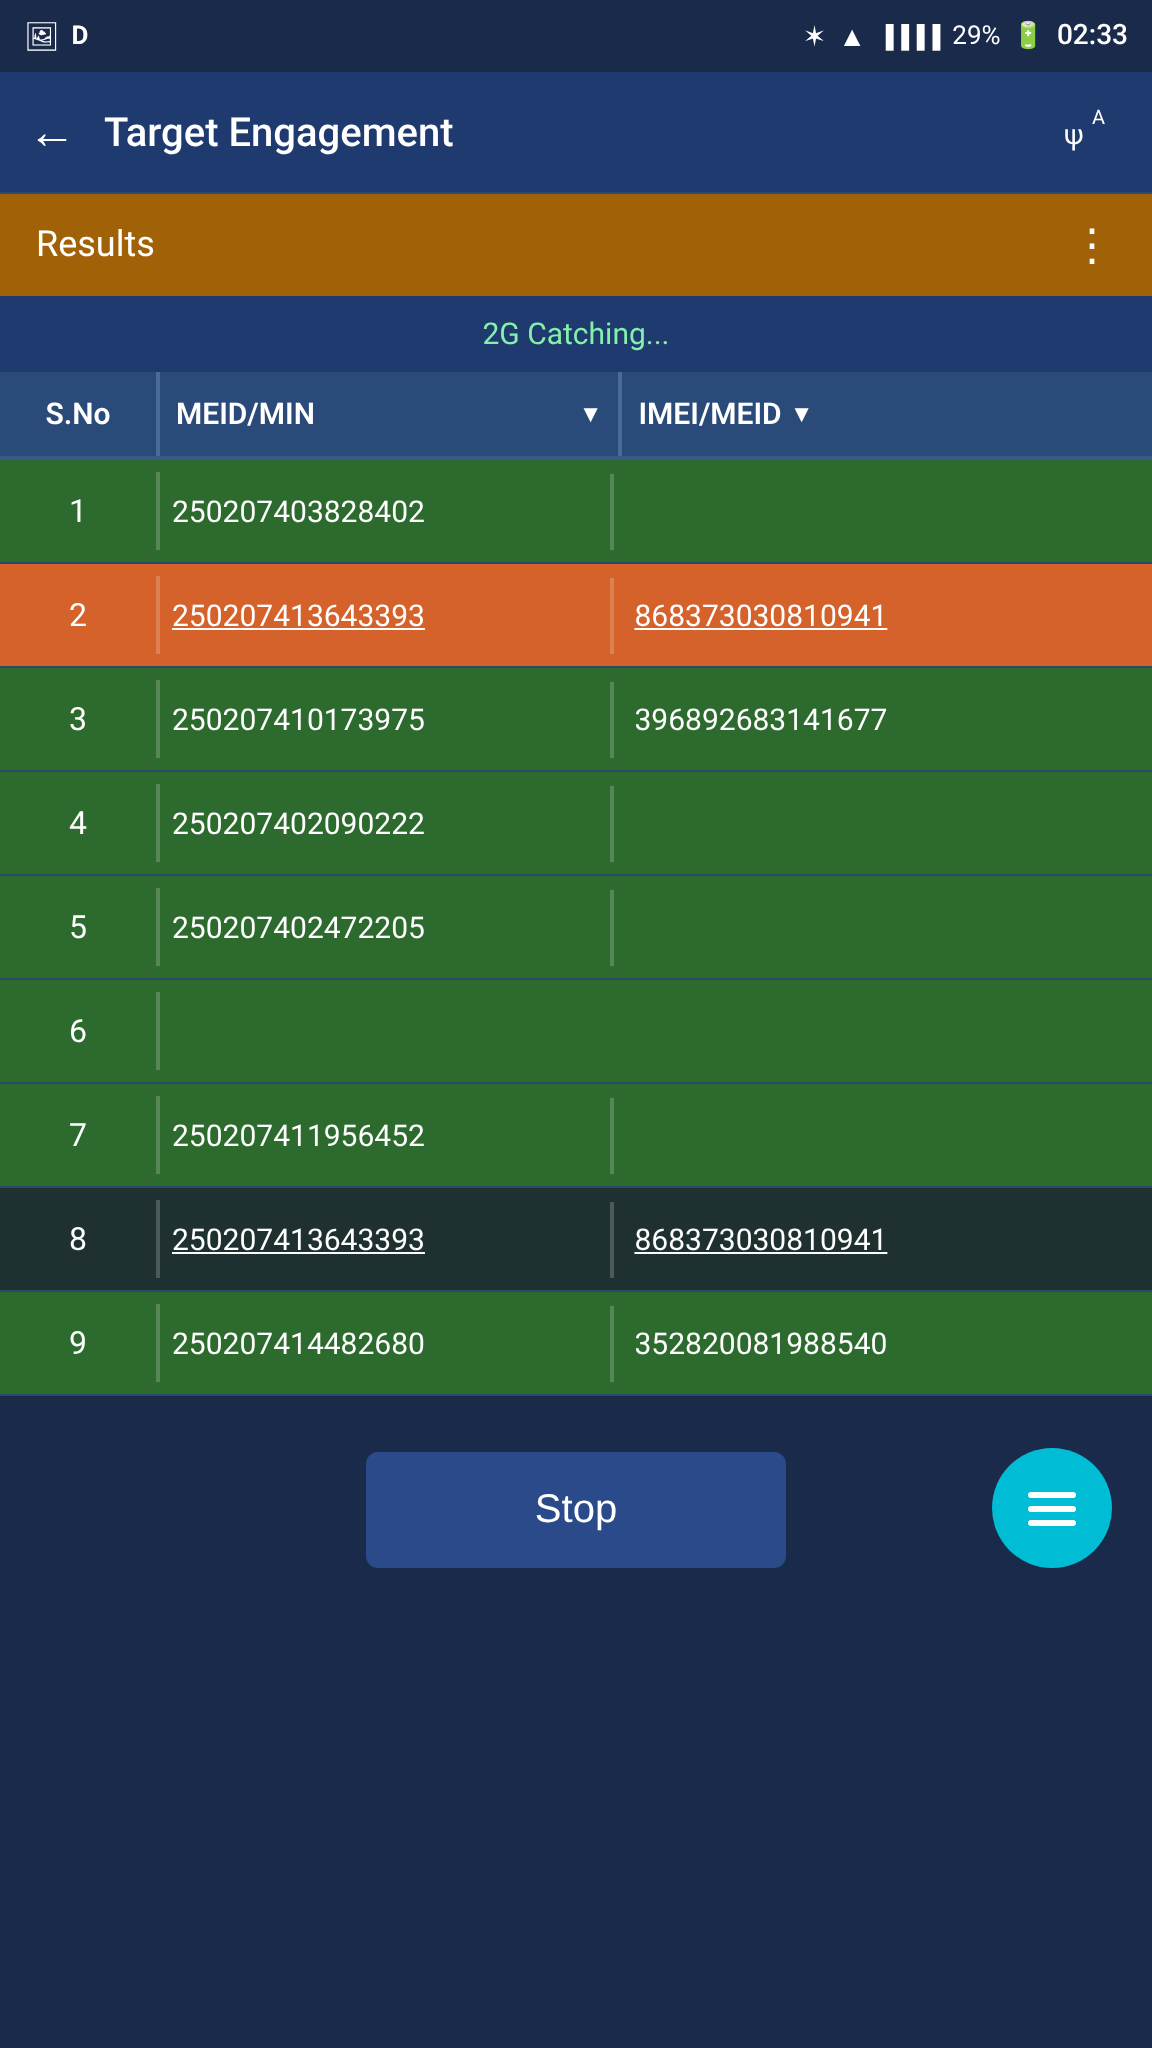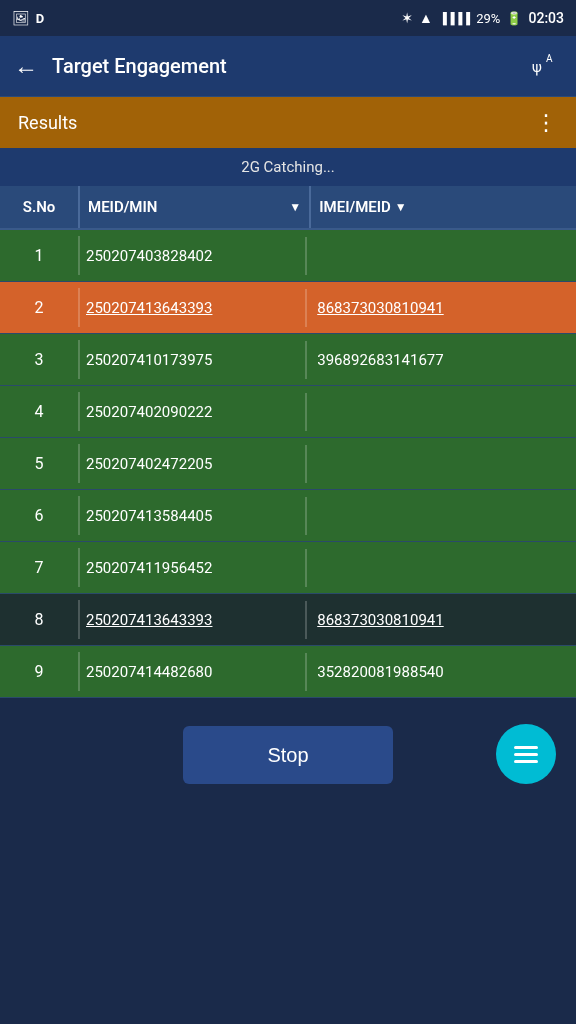"02:03" span { text: 02:03 -> 02:33 }
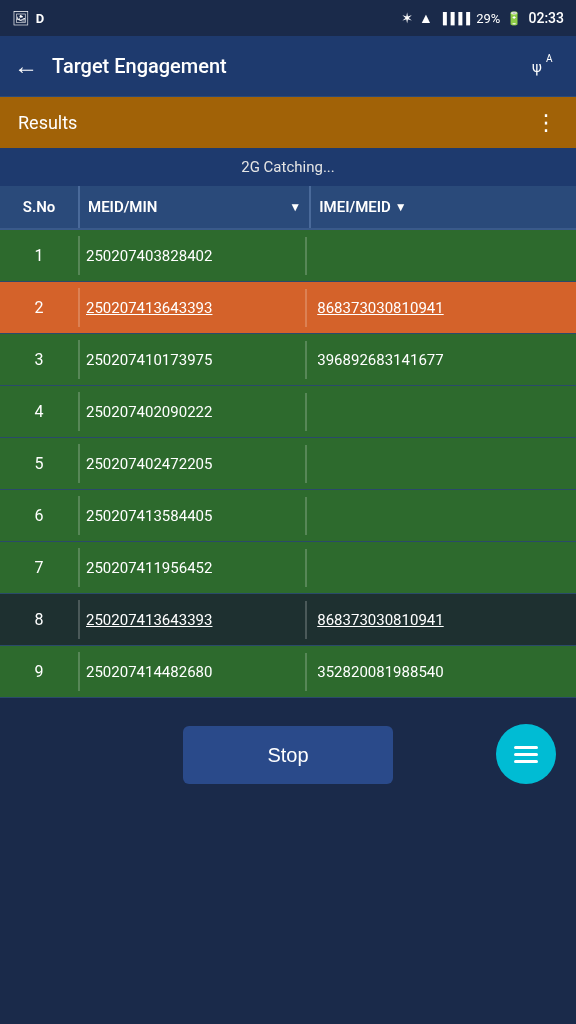"2G Catching..." .catching-status { color: #e5e5e5 -> #86efac }
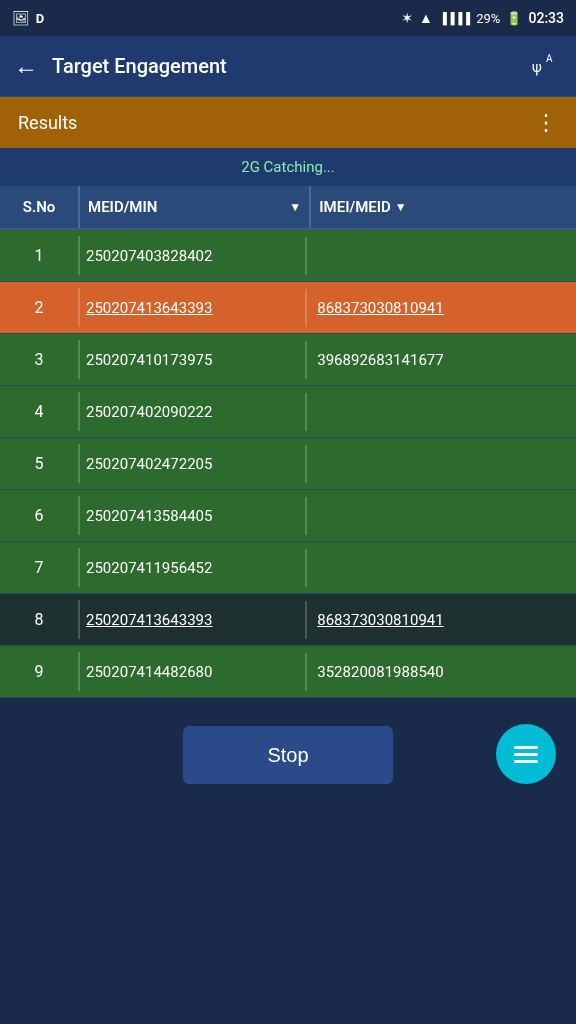"250207413584405" div.td-imsi { html: <div>250207413584405</div> -> none }
